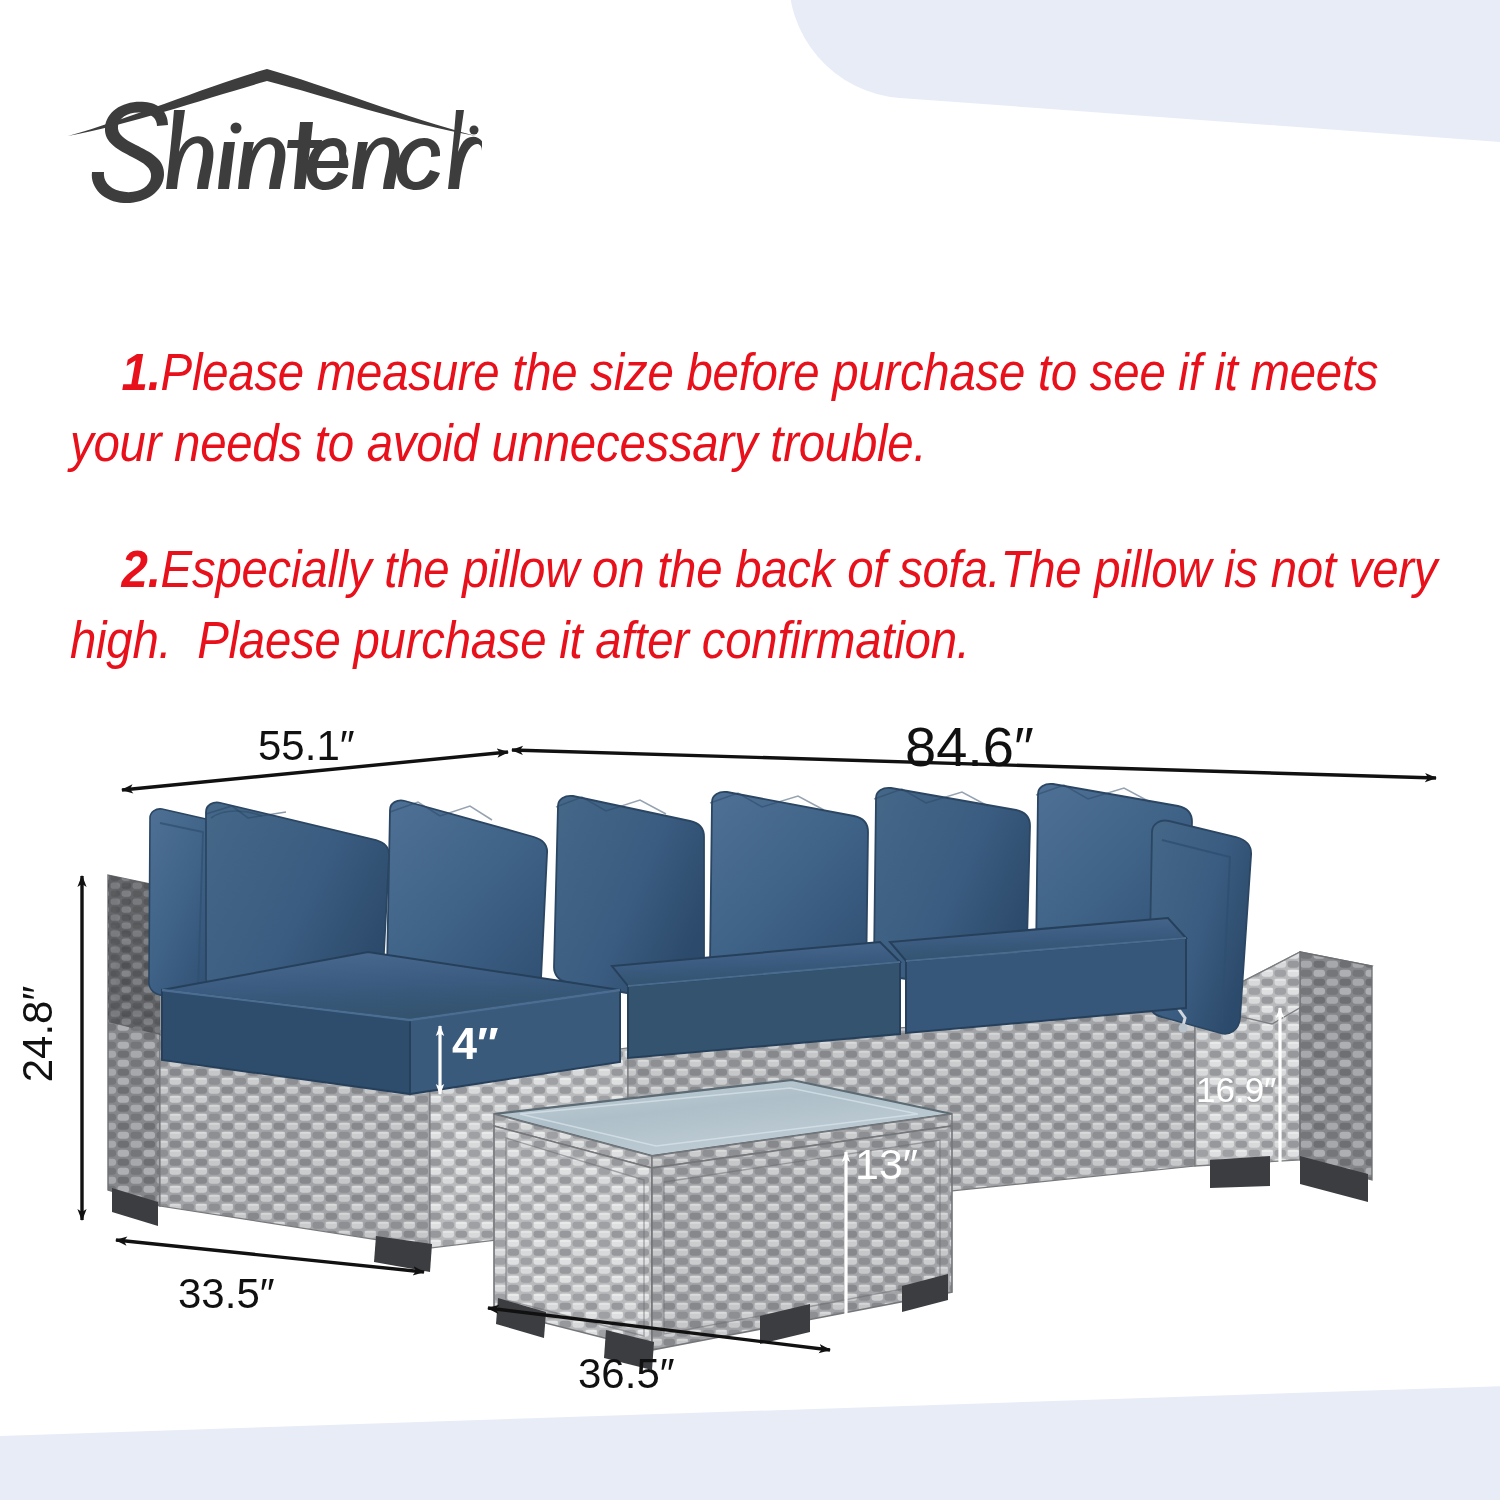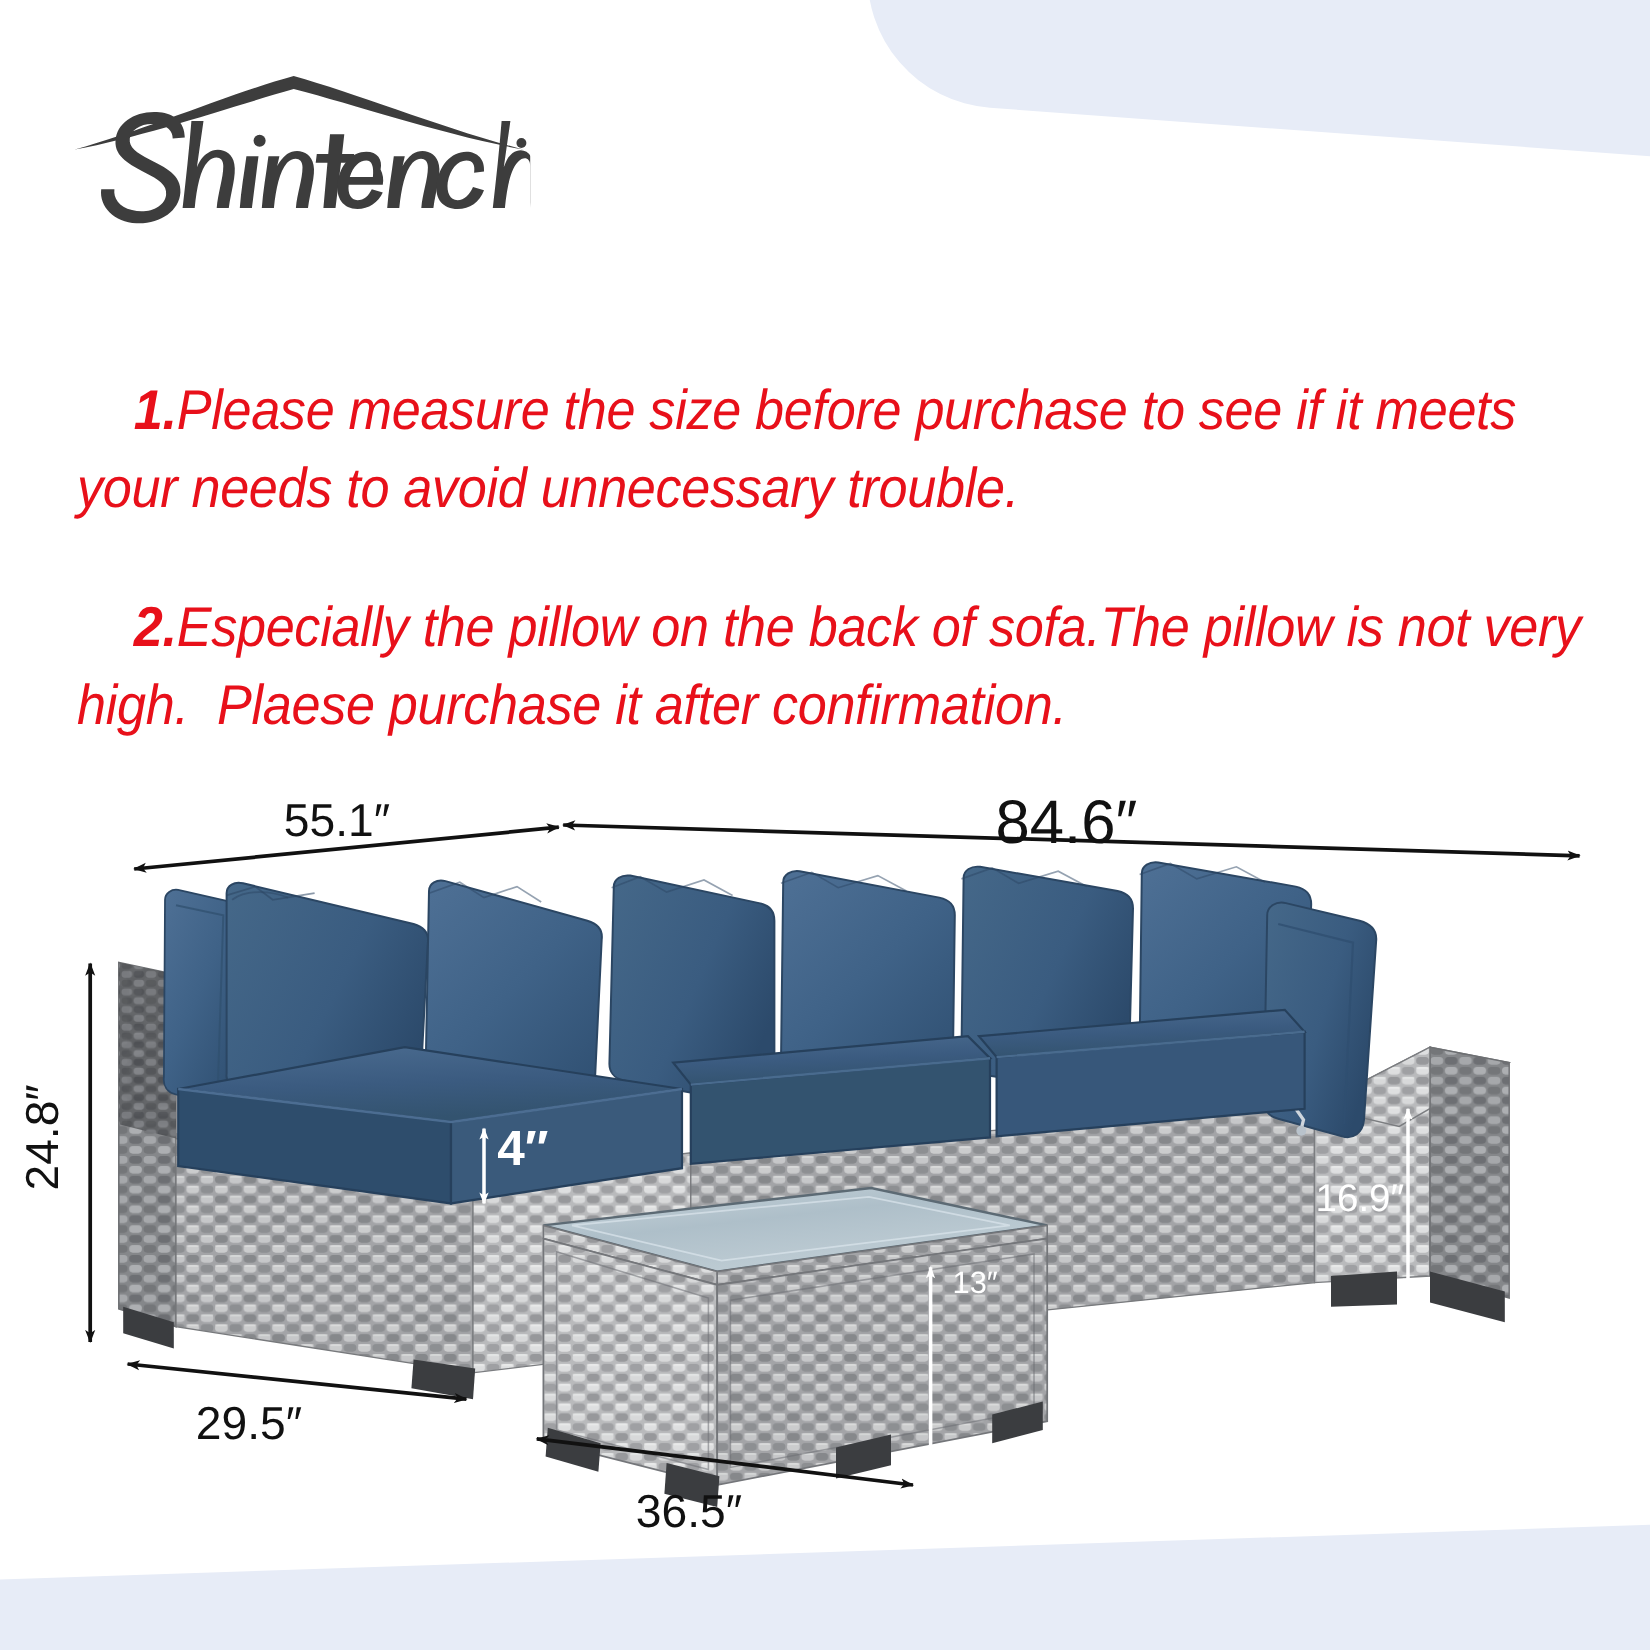"13″" div.dim-label { font-size: 28px -> 43px; margin-left: 11px -> none; top: 460px -> 450px }
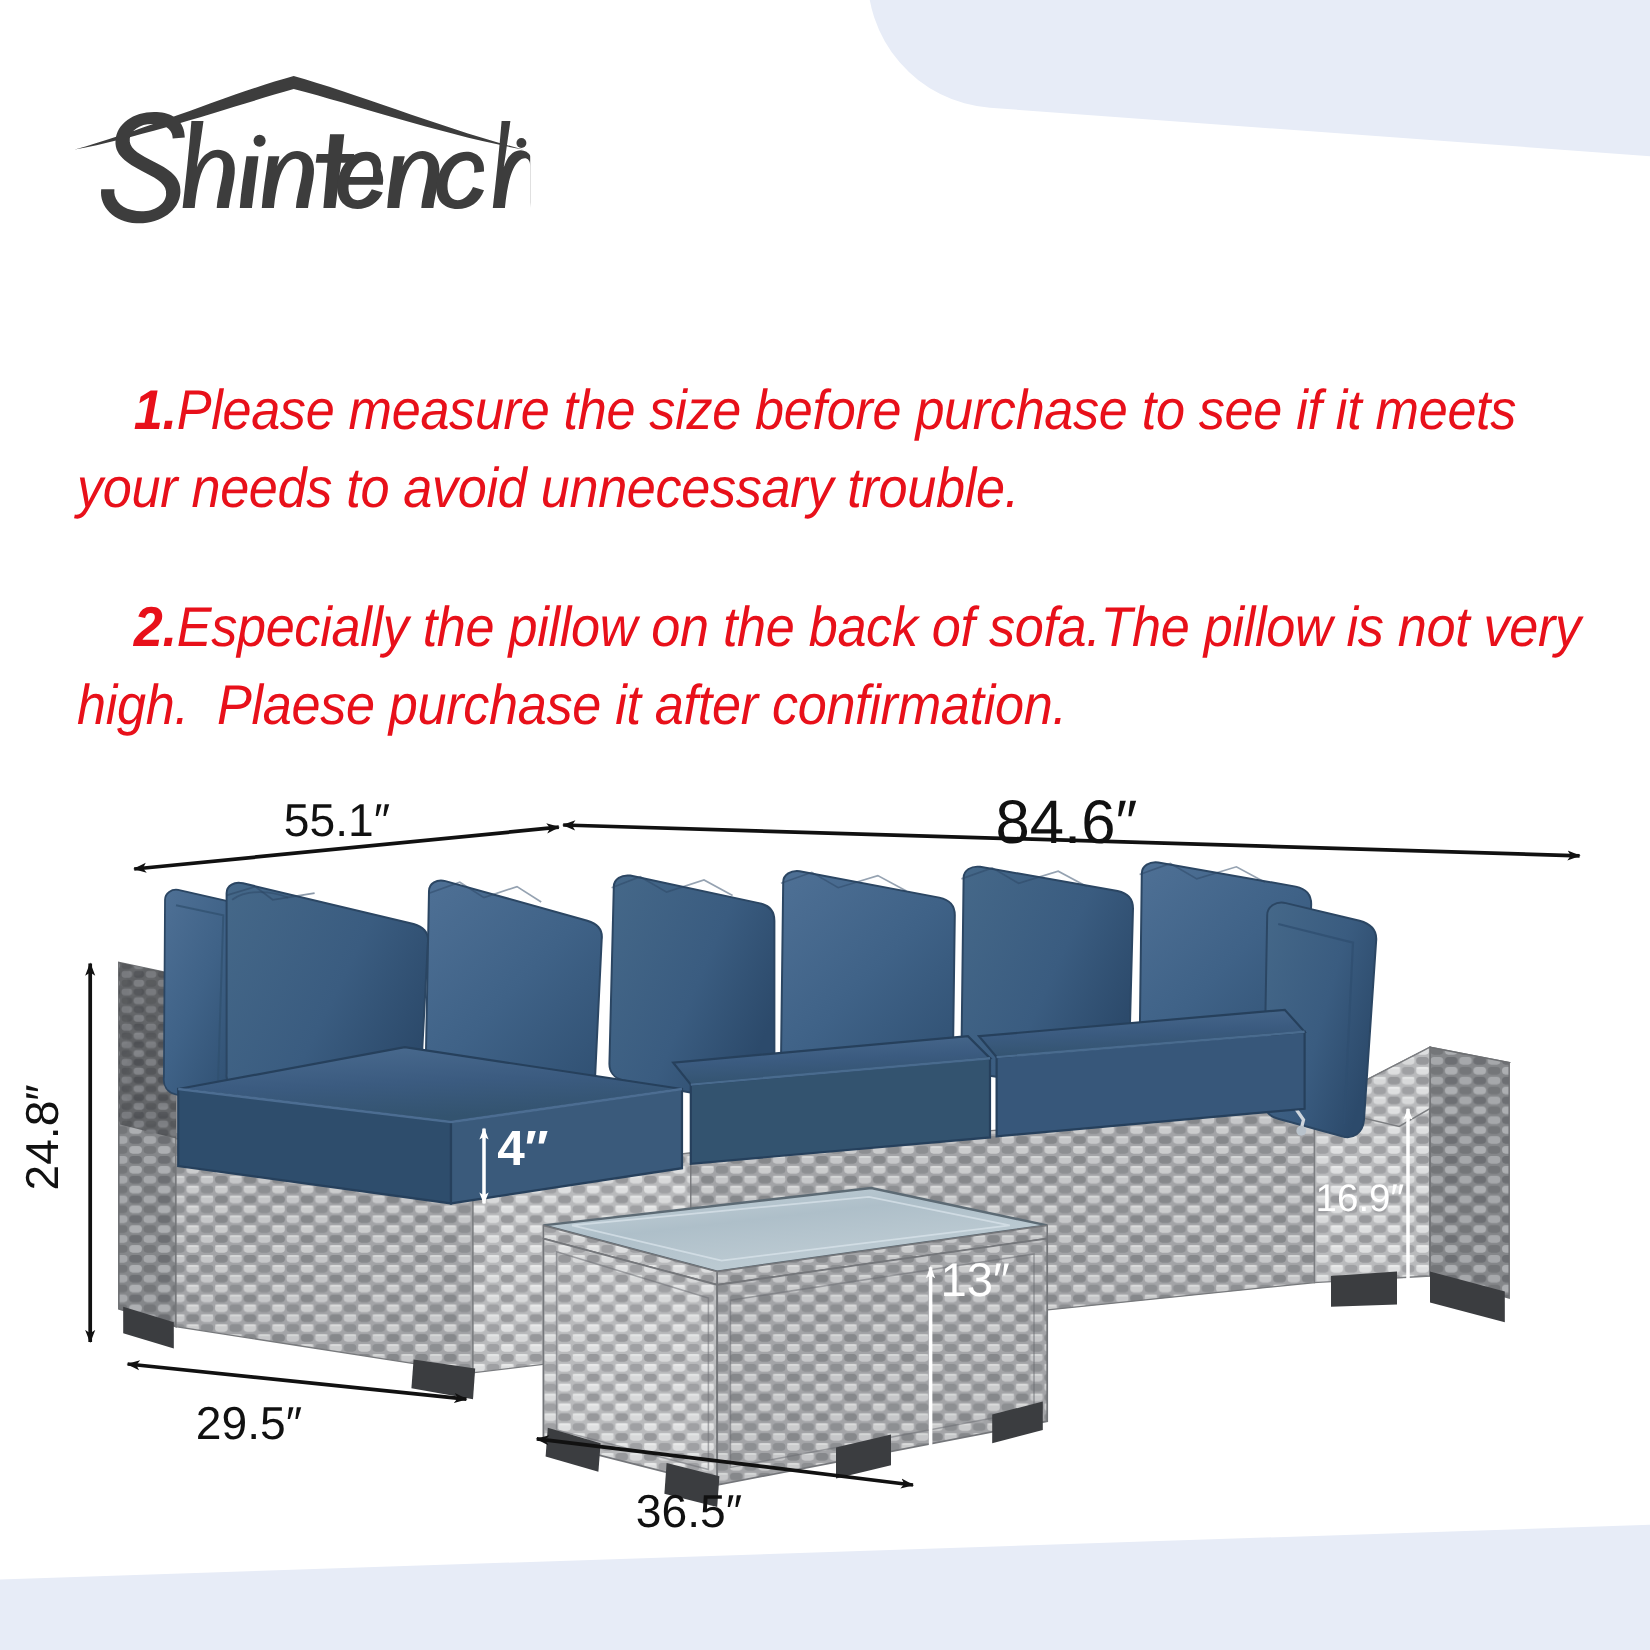"29.5″" div.dim-label { text: 29.5 -> 33.5 }
